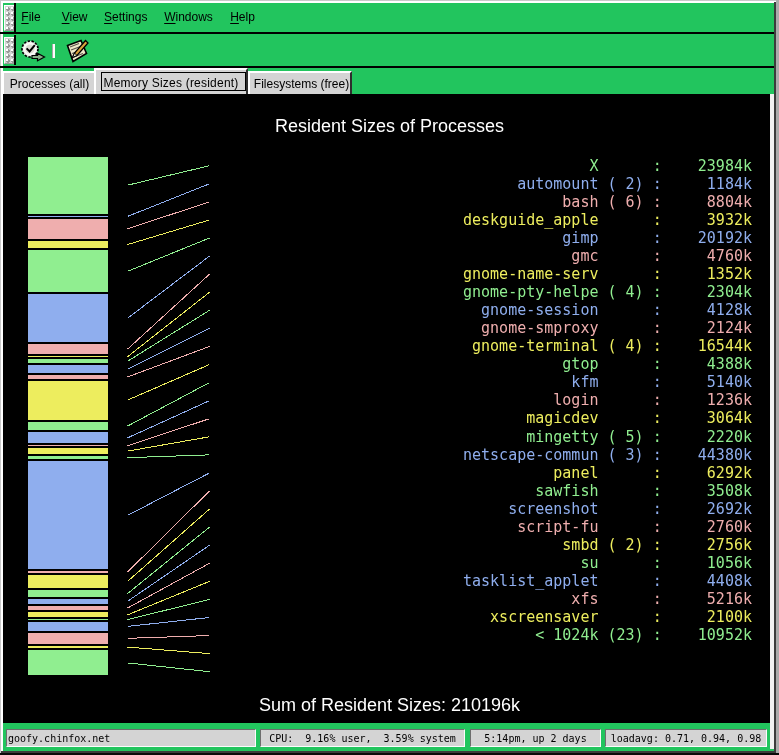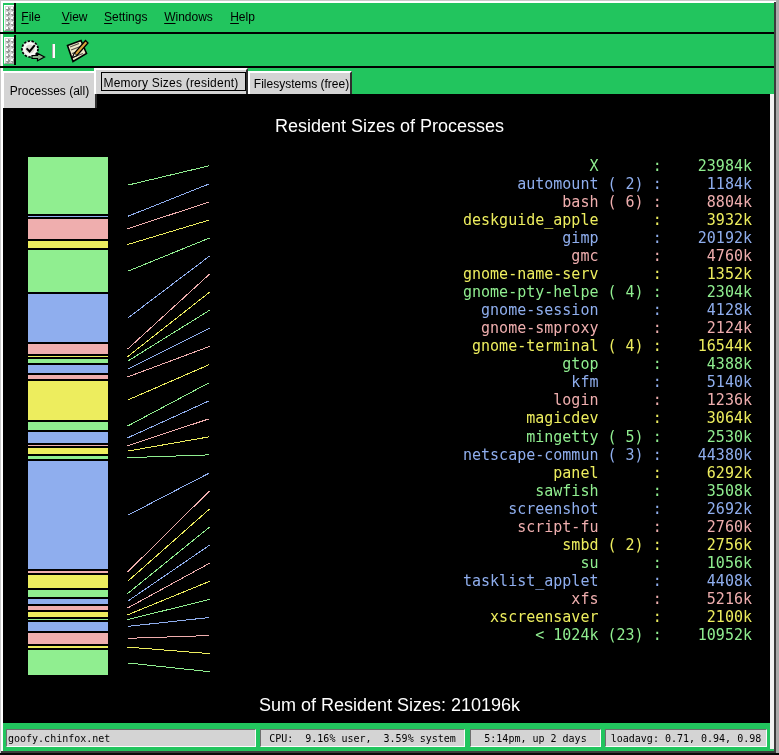"Processes (all)" #tab-processes { height: 37px -> 23px }
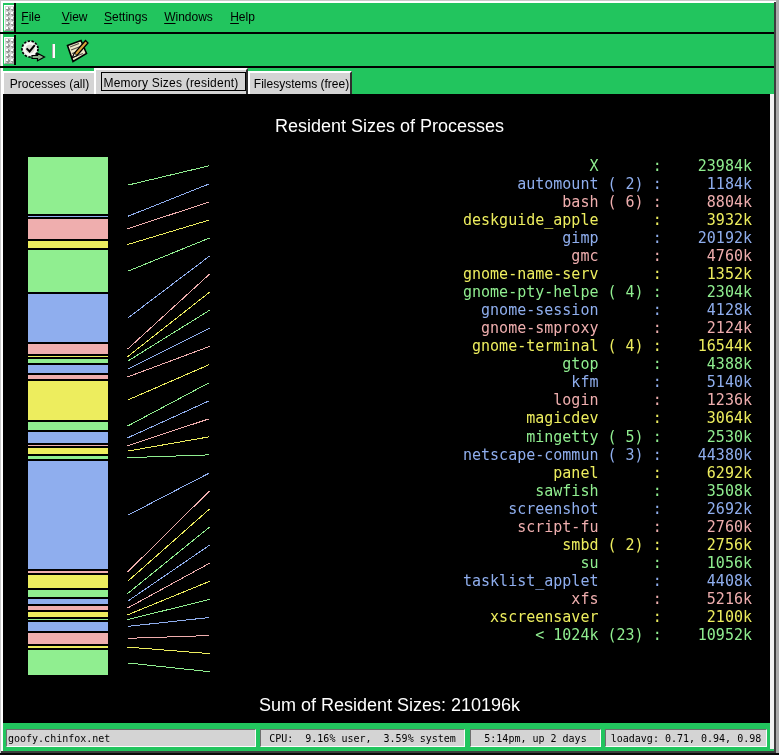"mingetty ( 5) : 2530k" div.proc-row { text: 2530k -> 2220k }
